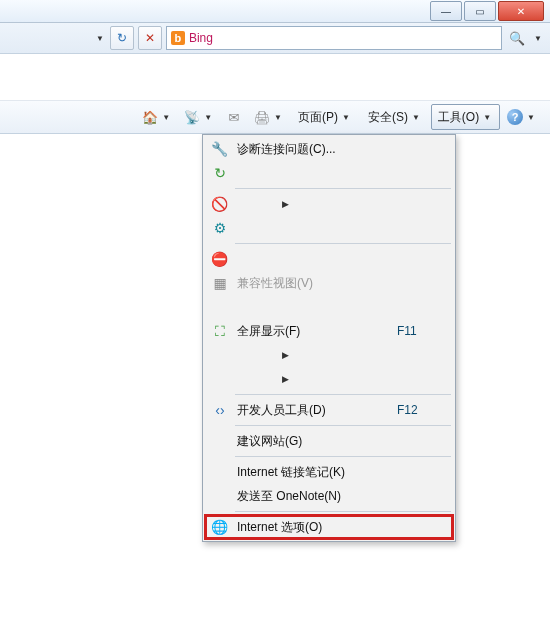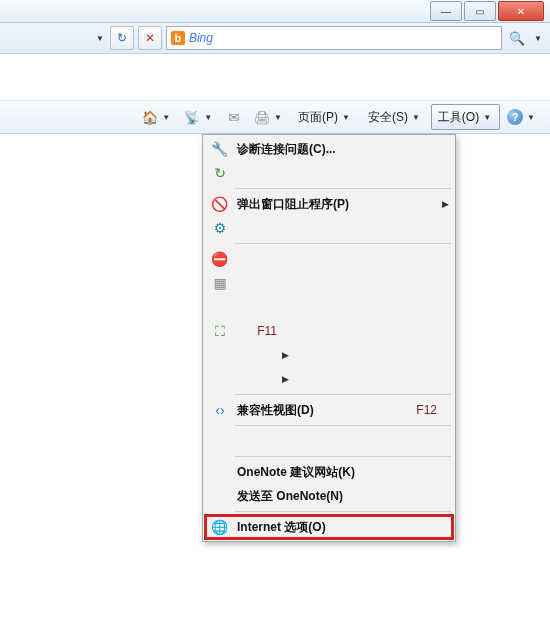"Bing" span { color: #3b82f6 -> #be185d; font-style: italic -> none }
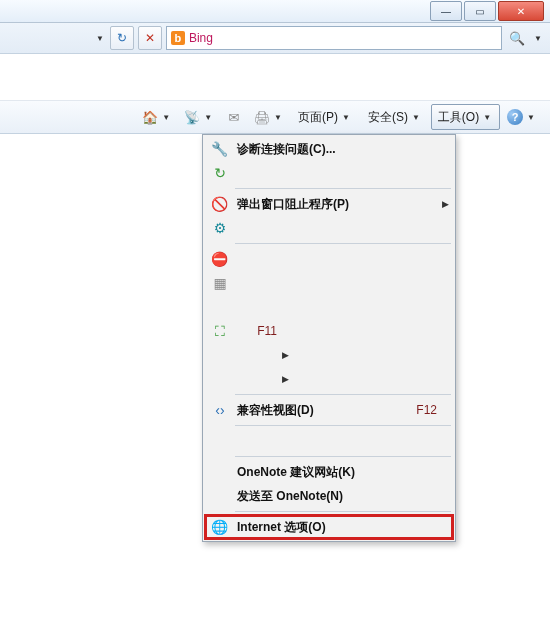"诊断连接问题(C)..." .mi .lbl { font-weight: bold -> none }
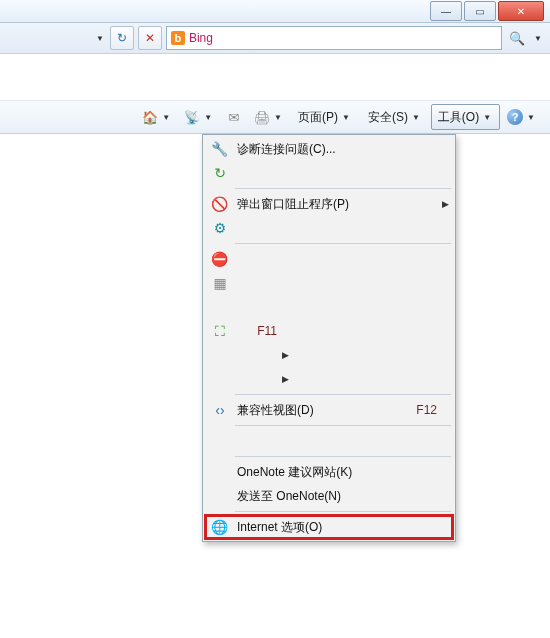"弹出窗口阻止程序(P)" span.lbl { html: <span>弹出窗口阻止程序(P)</span> -> none }
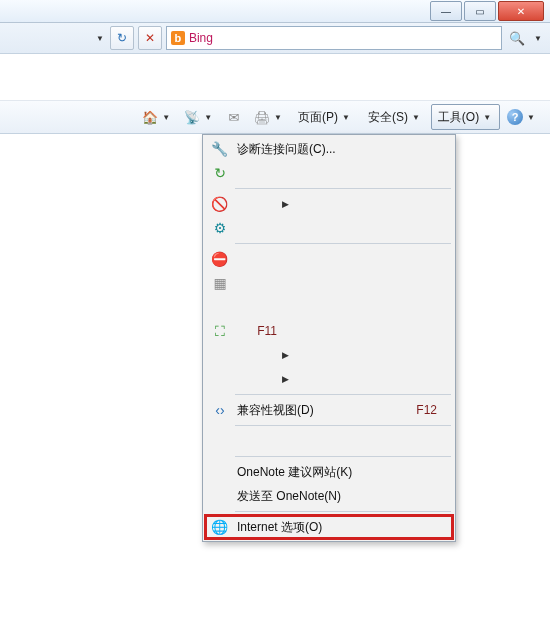"兼容性视图(V)" span.lbl { html: none -> <span>兼容性视图(V)</span> }
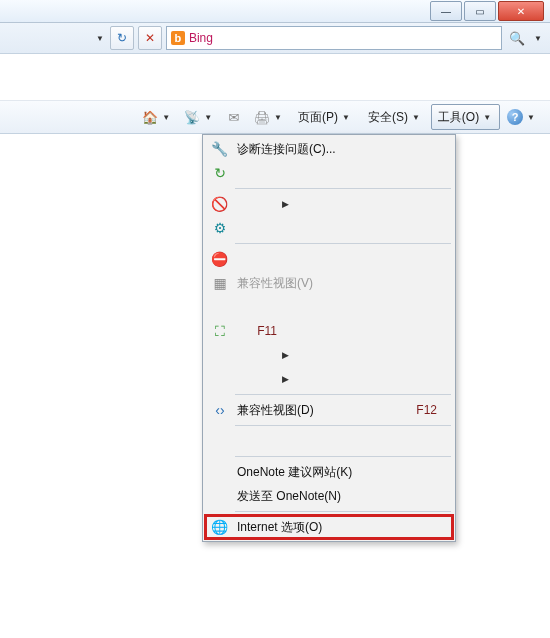"全屏显示(F)" span.lbl { html: none -> <span>全屏显示(F)</span> }
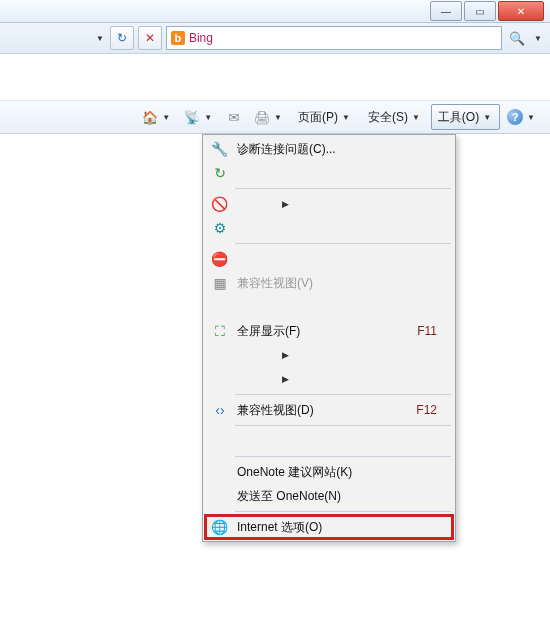"F11" .mi .hot { color: #7f1d1d -> #0c4a6e; text-align: right -> left }
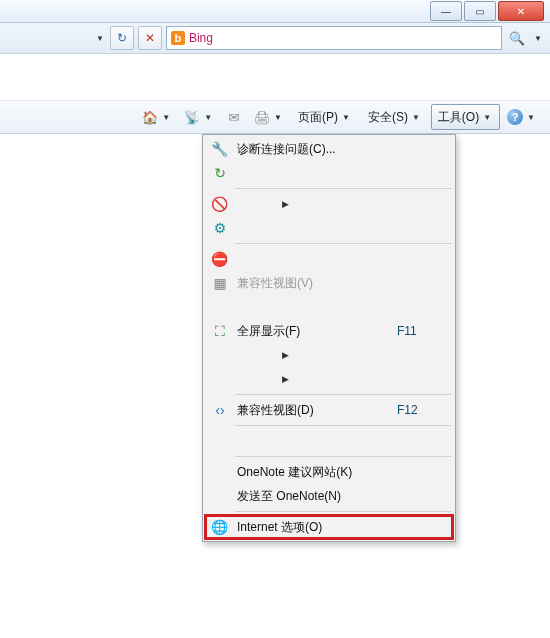"兼容性视图(D)" span.lbl { text: 兼容性视图 -> 开发人员工具 }
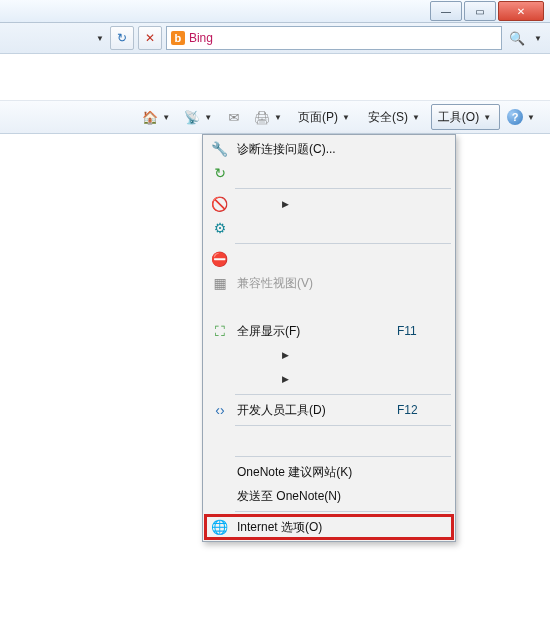"建议网站(G)" span.lbl { html: none -> <span>建议网站(G)</span> }
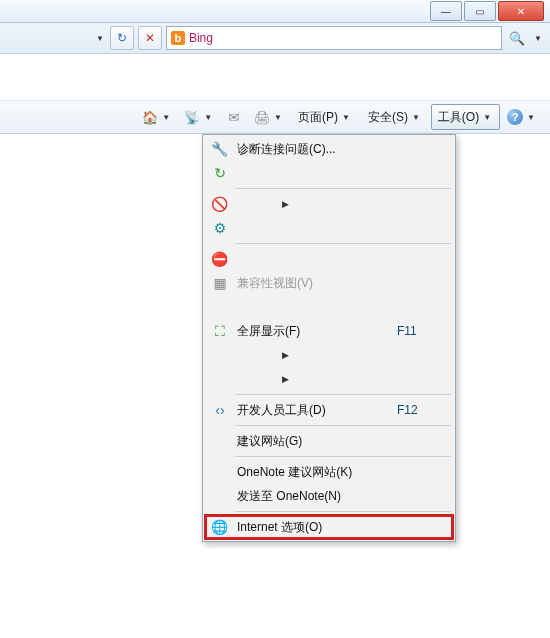"OneNote 建议网站(K)" span.lbl { text: OneNote 建议网站 -> Internet 链接笔记 }
